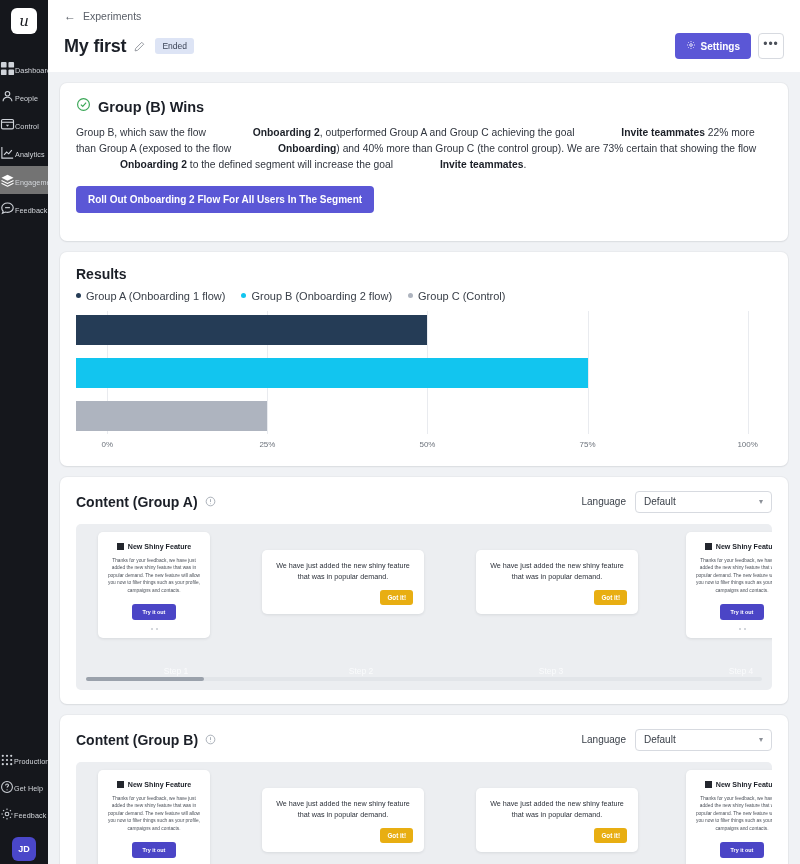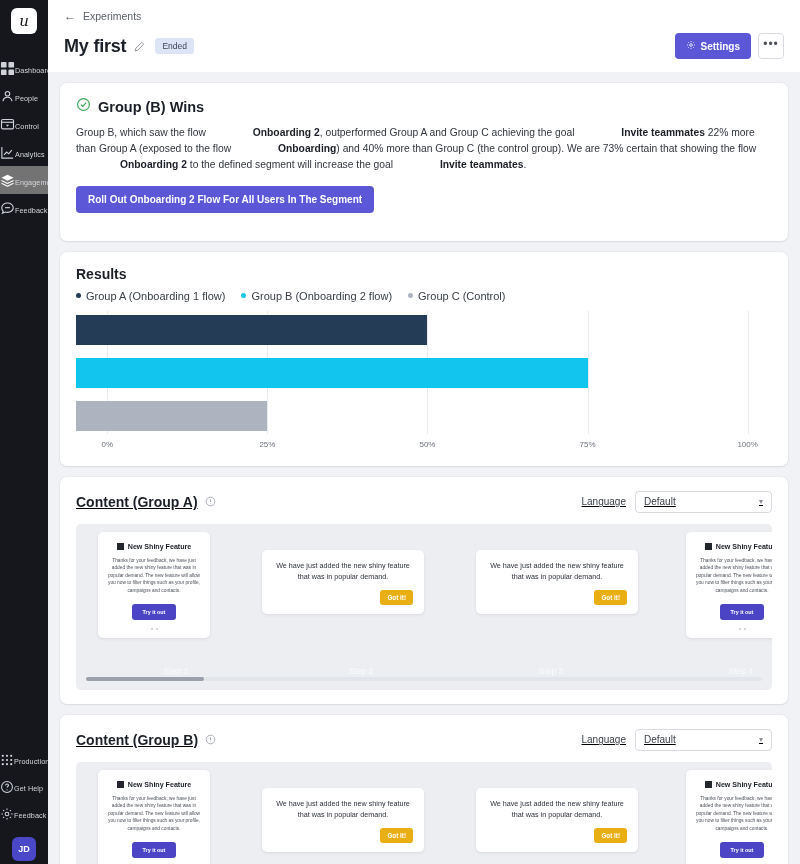"Content (Group A)" .content-card { text-decoration: underline -> none }
